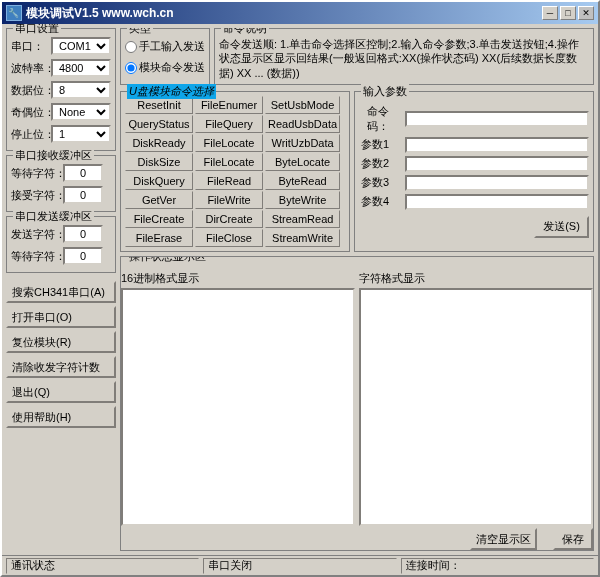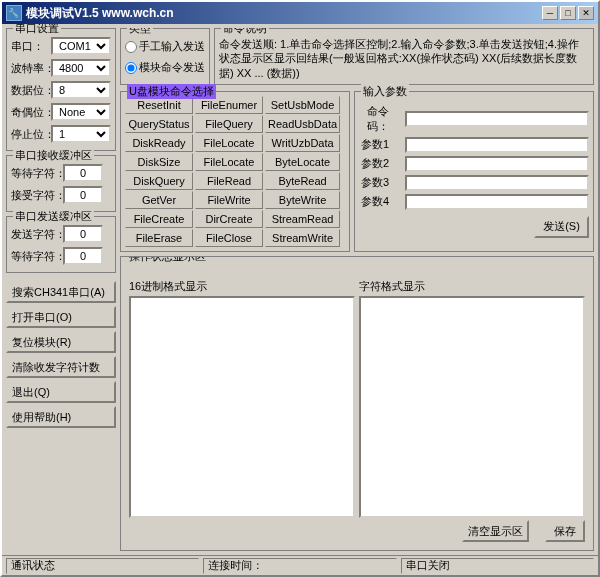"U盘模块命令选择" .udisk-section-title { background: #8b5cf6 -> #0ea5e9; font-style: none -> italic }
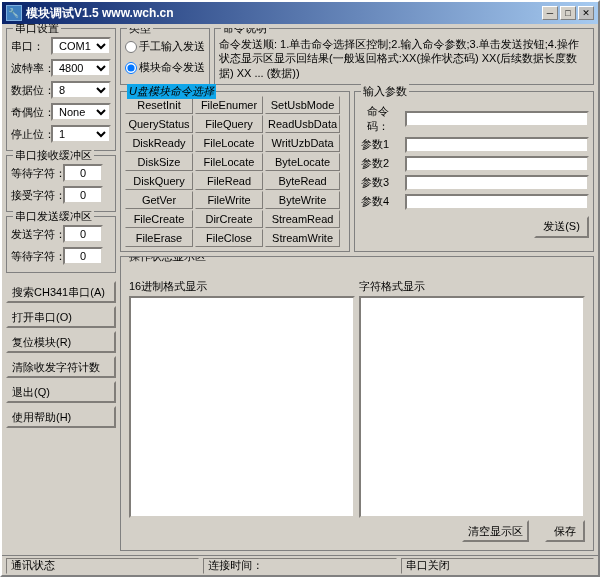"16进制格式显示" .status-box { padding: 8px -> 0 }
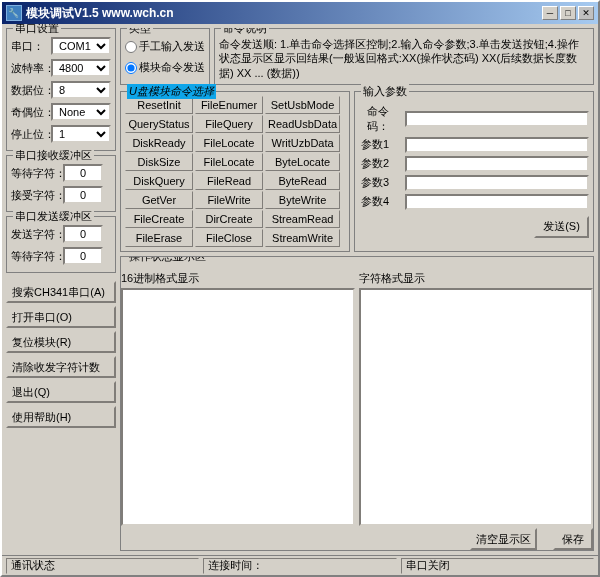"连接时间：" div.status-segment { order: before "串口关闭" -> after "串口关闭" }
